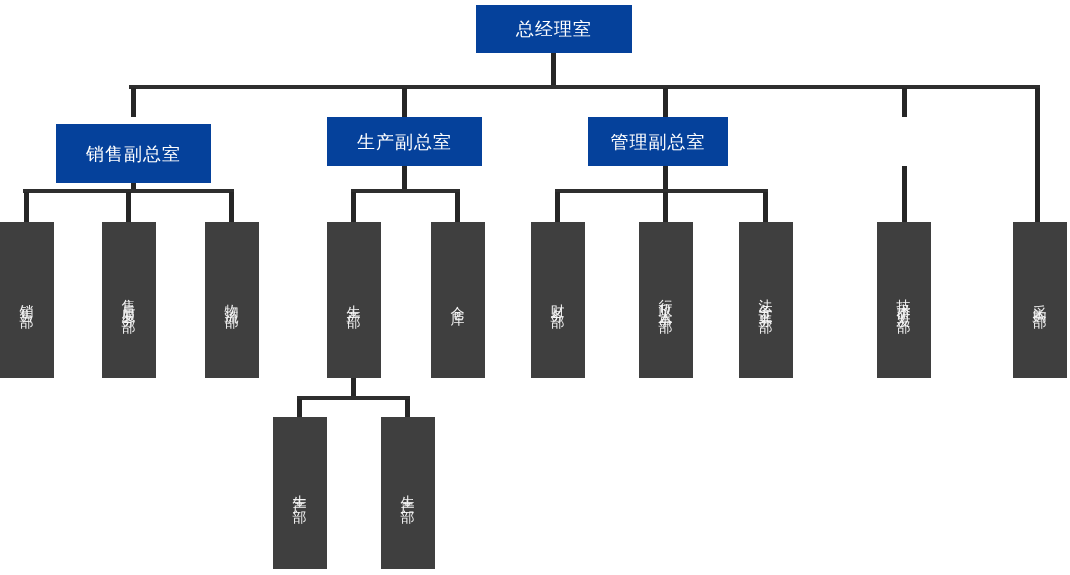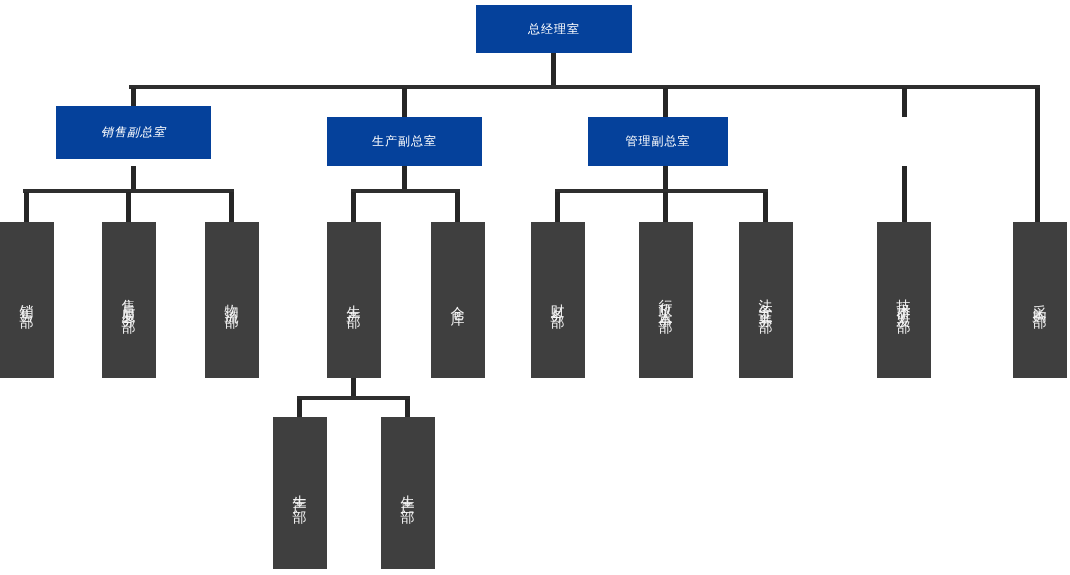"总经理室" .exec-box { font-size: 12px -> 18px }
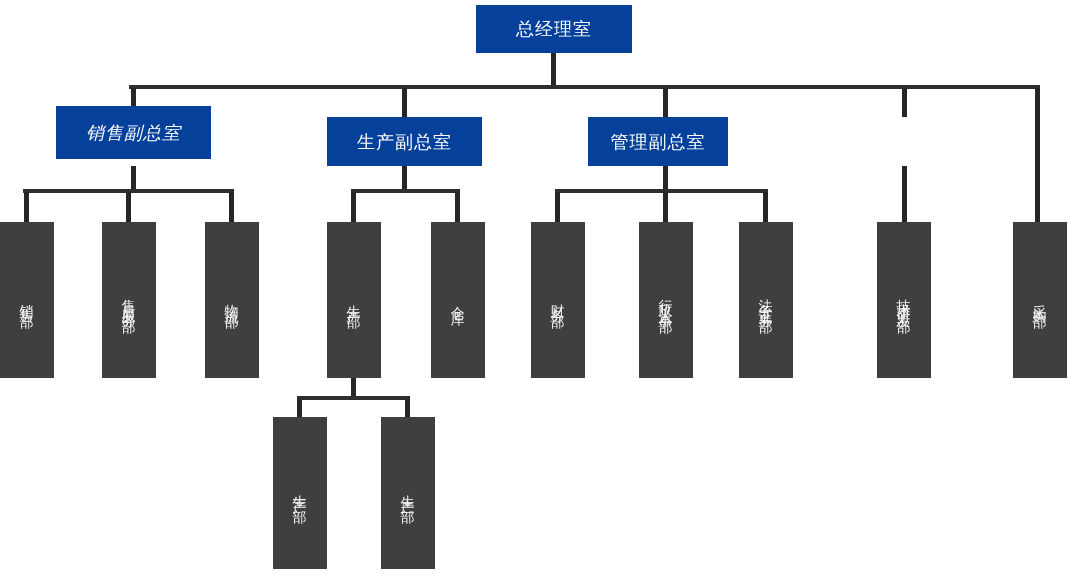"销售副总室" div.exec-box { font-style: italic -> none; height: 53px -> 59px; top: 106px -> 124px }
